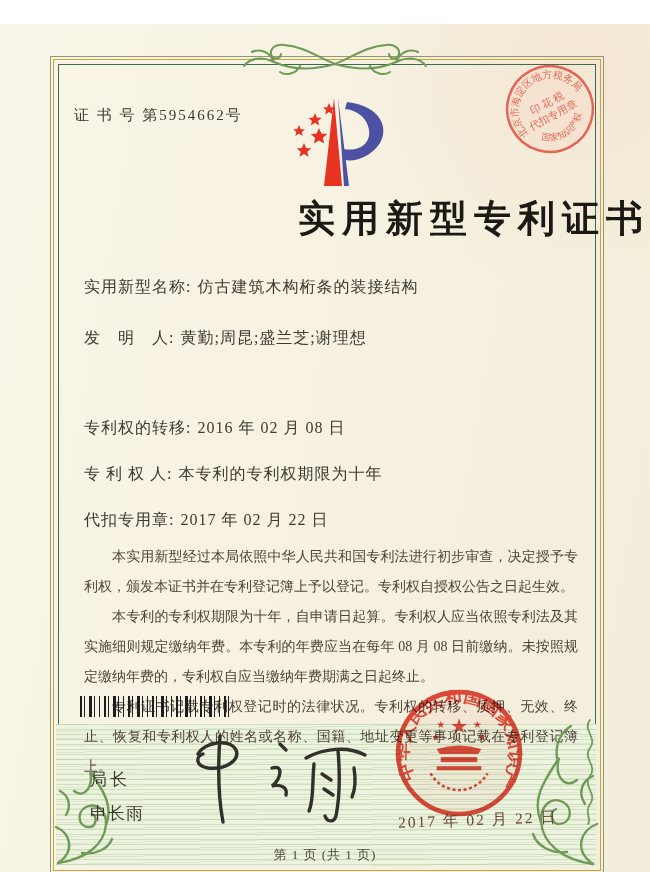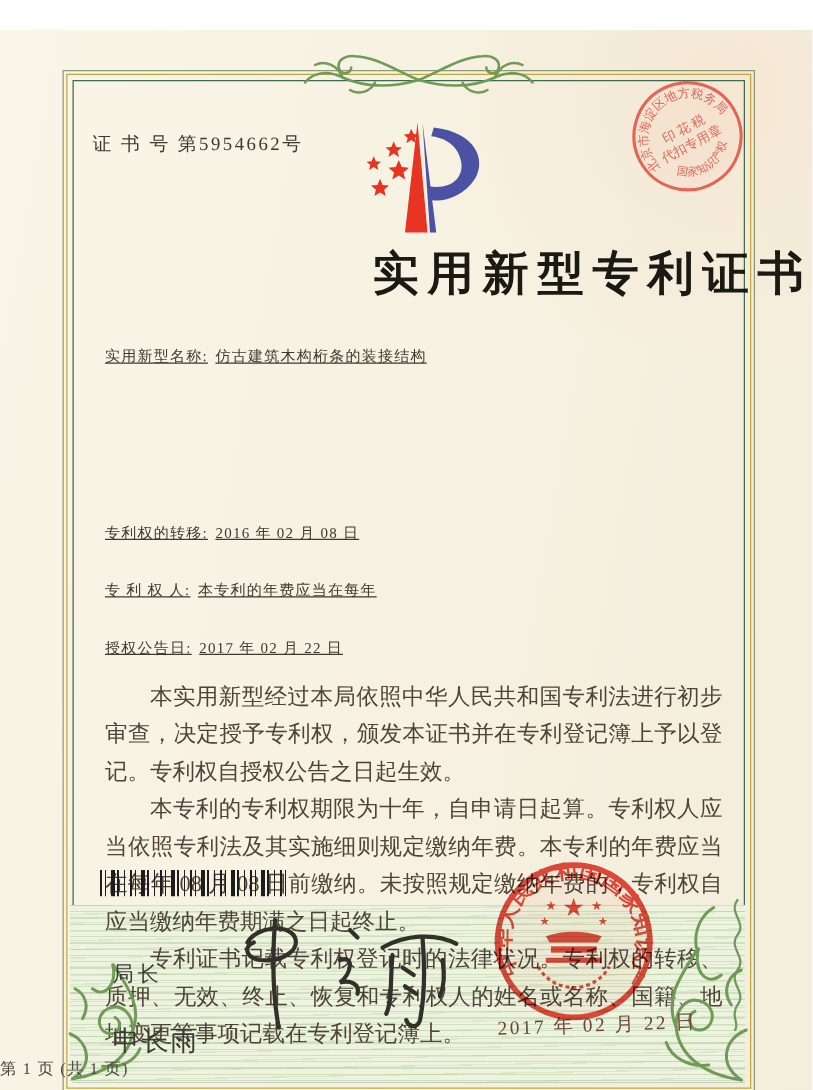"实用新型名称: 仿古建筑木构桁条的装接结构" .field { font-size: 12px -> 16px; text-decoration: underline -> none }
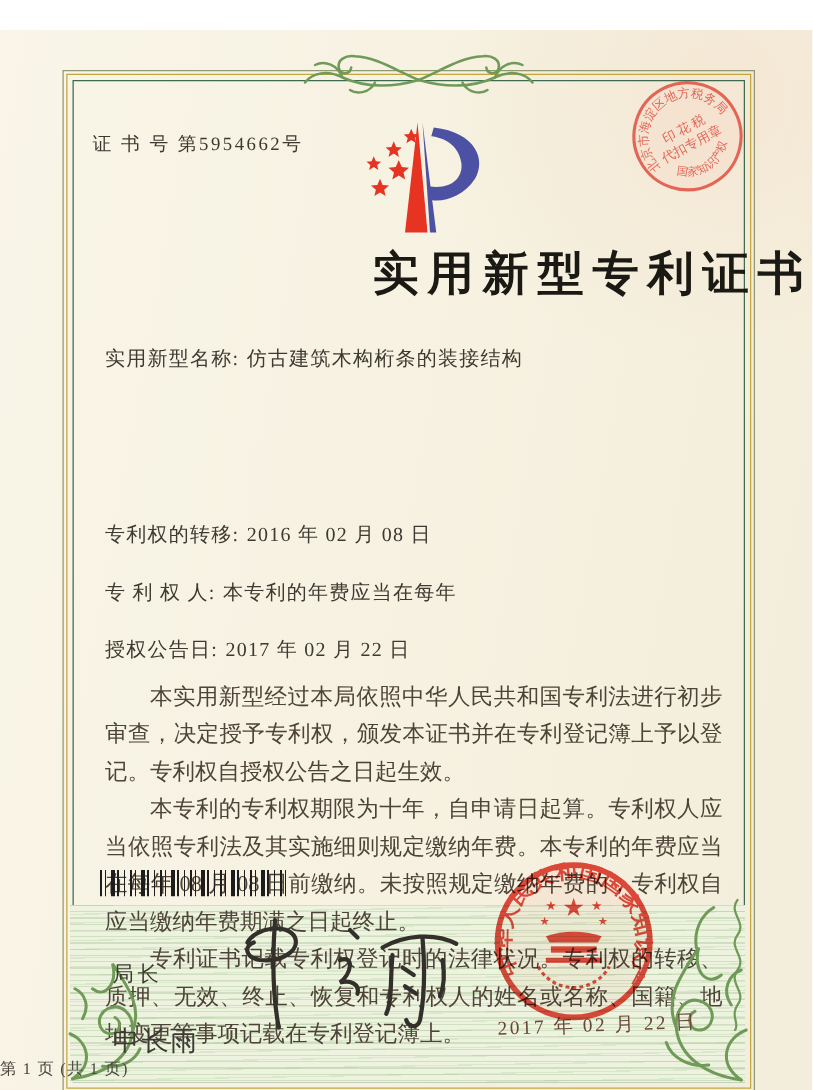"发 明 人: 黄勤;周昆;盛兰芝;谢理想" div.field { html: none -> <div> <span>发 明 人:</span><span>黄勤;周昆;盛兰芝;谢理想</span> </div> }
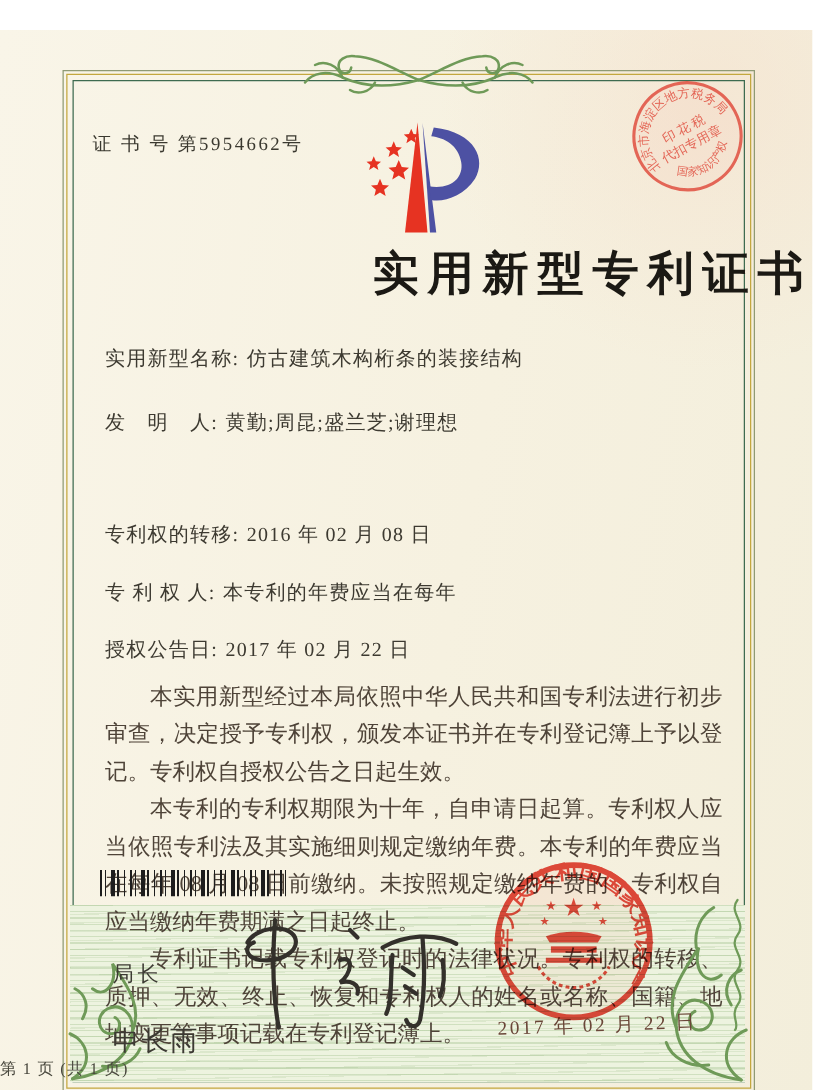"本专利的年费应当在每年" span.val { text: 年费应当在每 -> 专利权期限为十 }
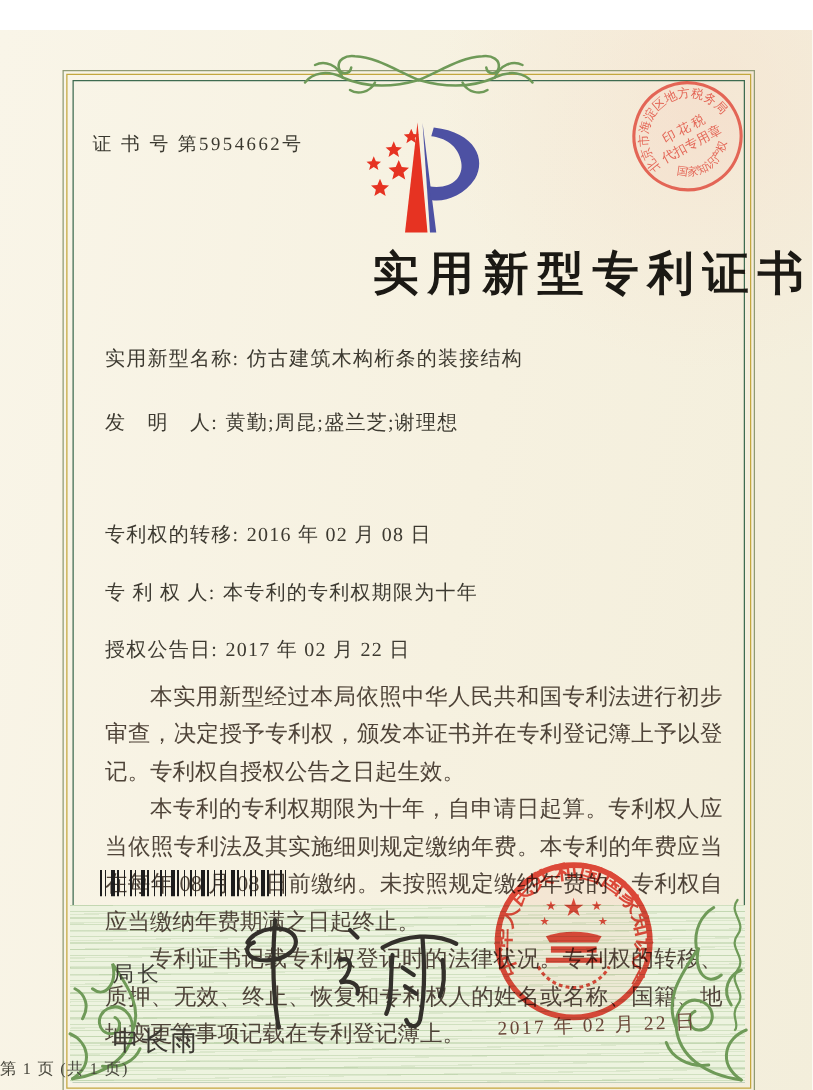"授权公告日:" span { text: 授权公告日 -> 代扣专用章 }
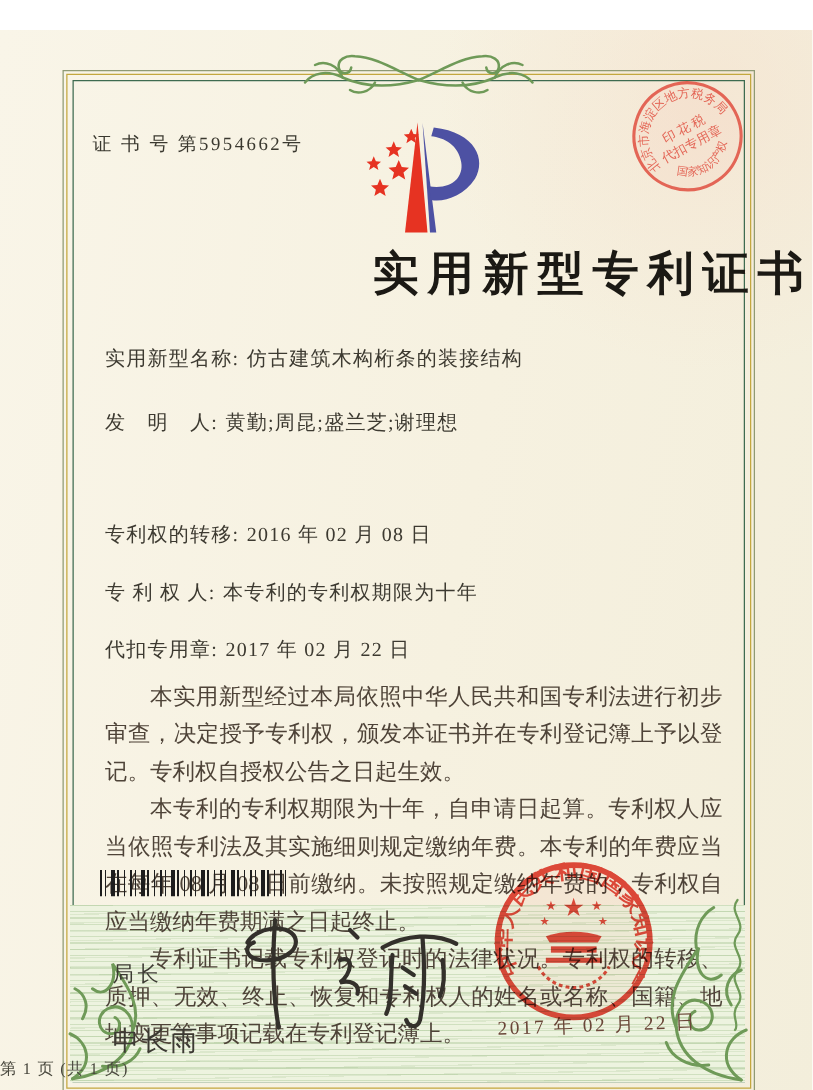"本实用新型经过本局依照中华人民共和国专利法进行初步审查，决定授予专利权，颁发本证" .body-text { font-size: 18px -> 14px }
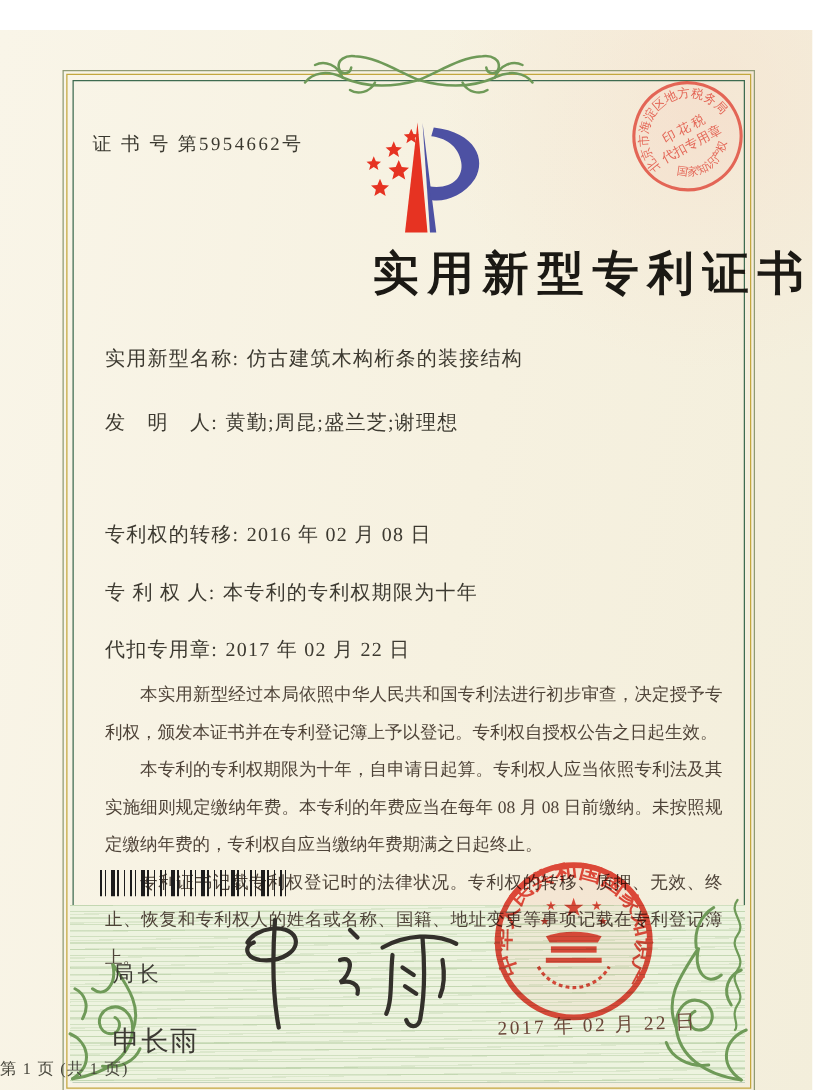"申长雨" .sig-name { font-size: 22px -> 17px; top: 794px -> 778px }
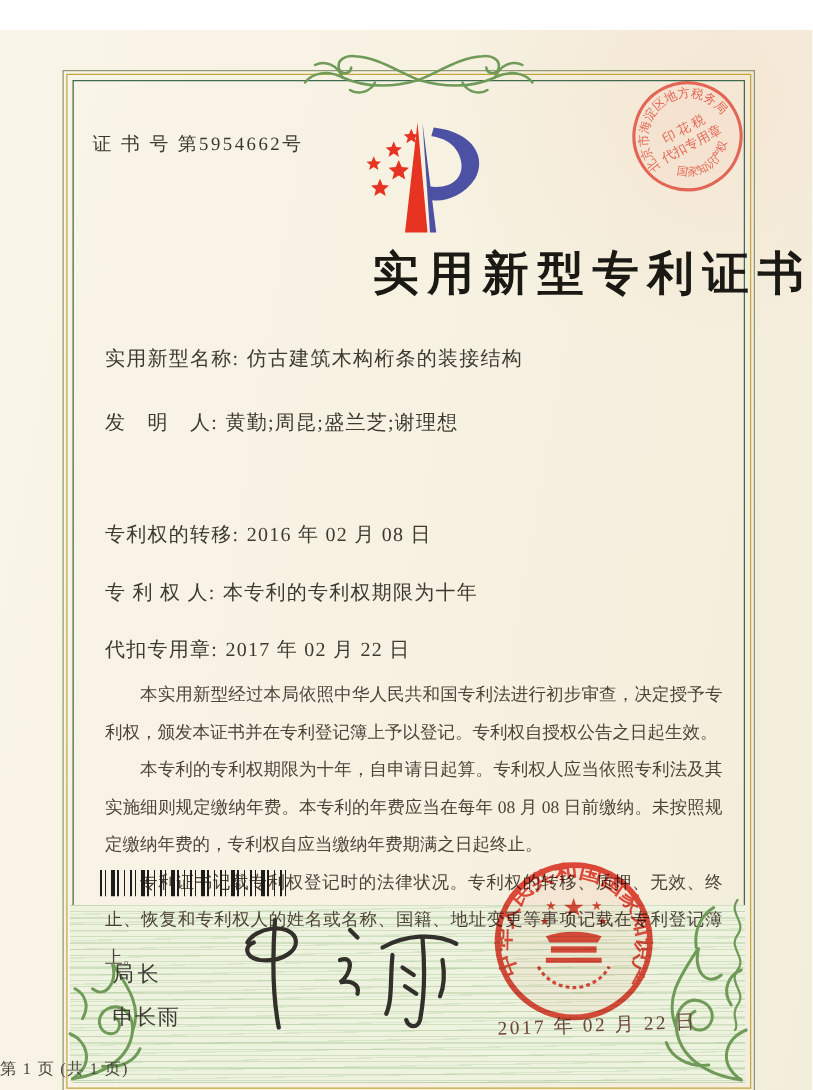"第 1 页 (共 1" .footer { text-align: none -> center }
